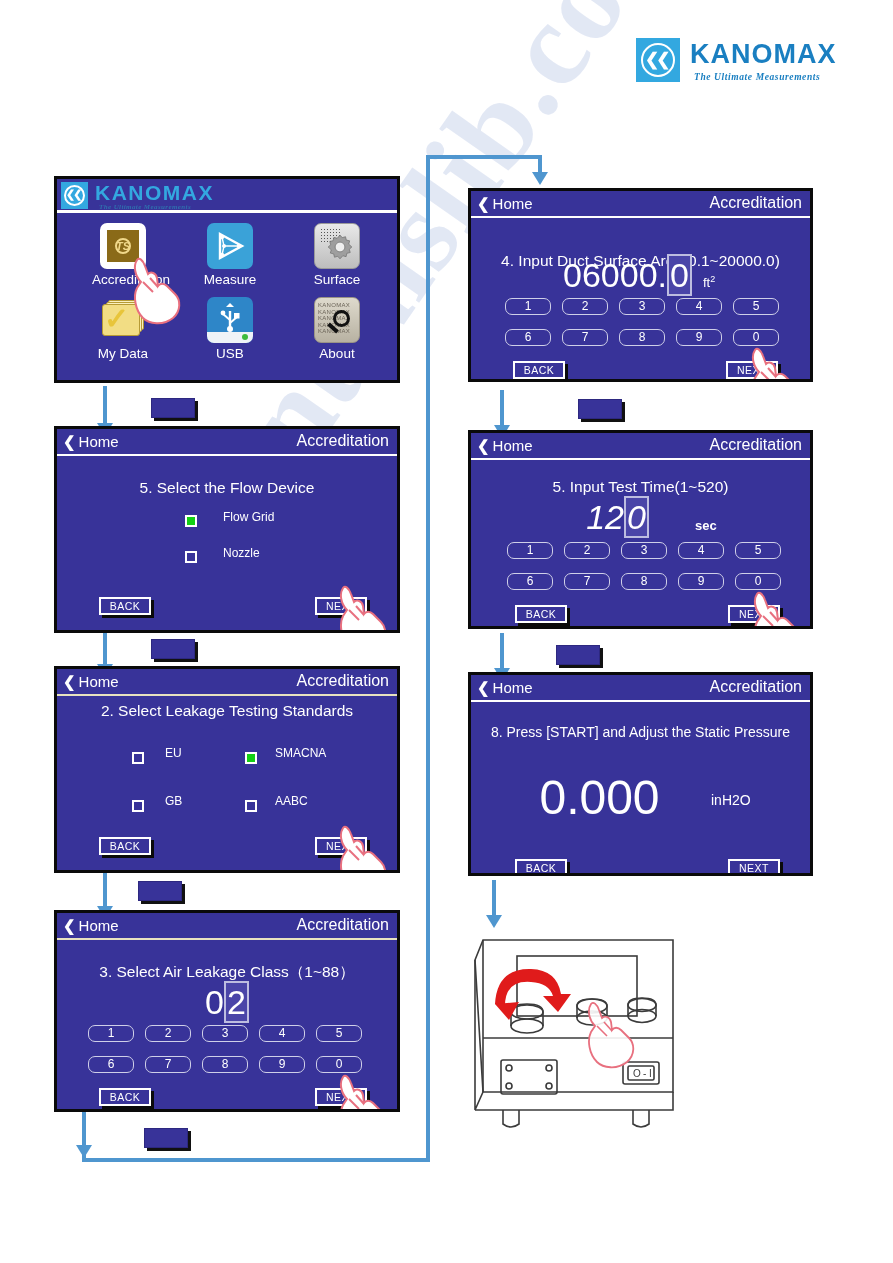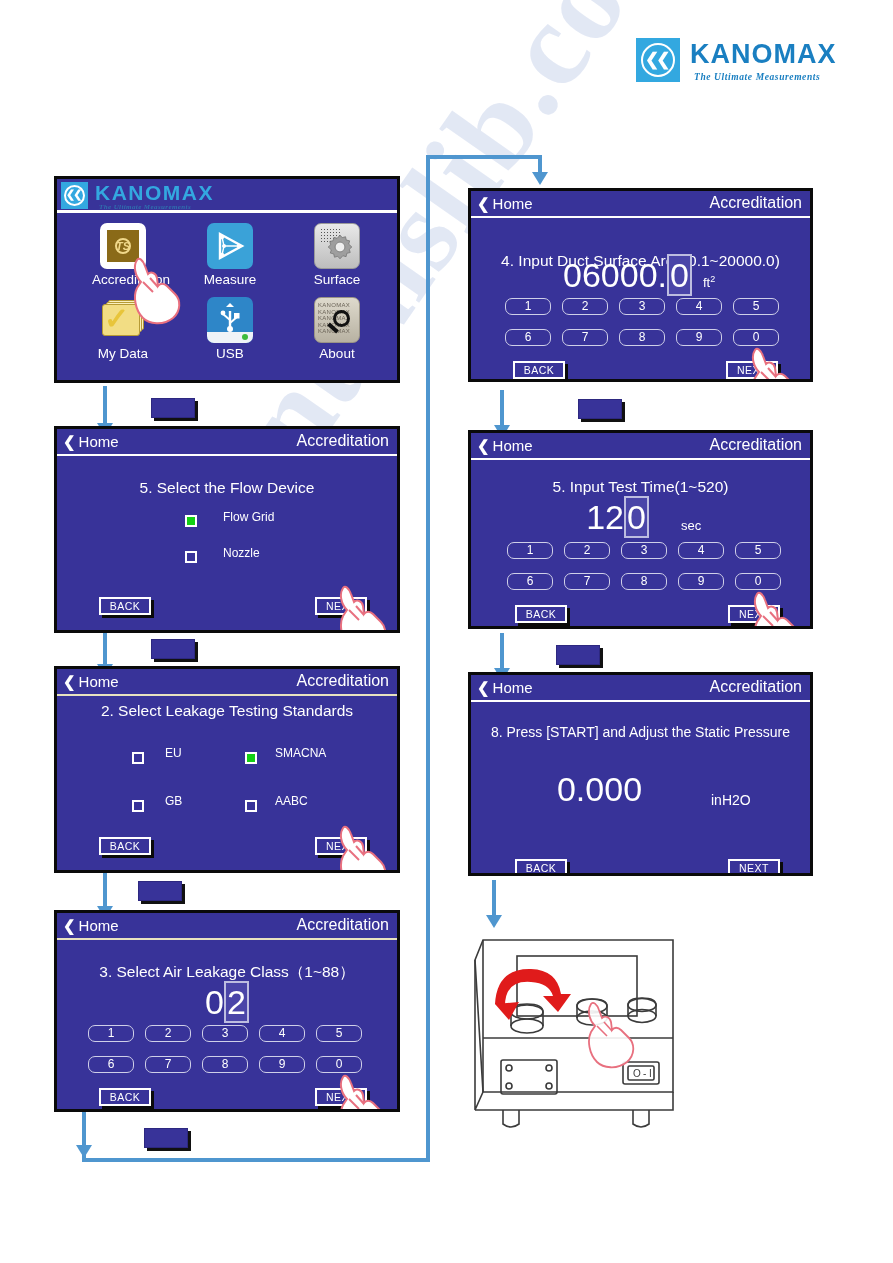"120" div.big-val { font-style: none -> italic }
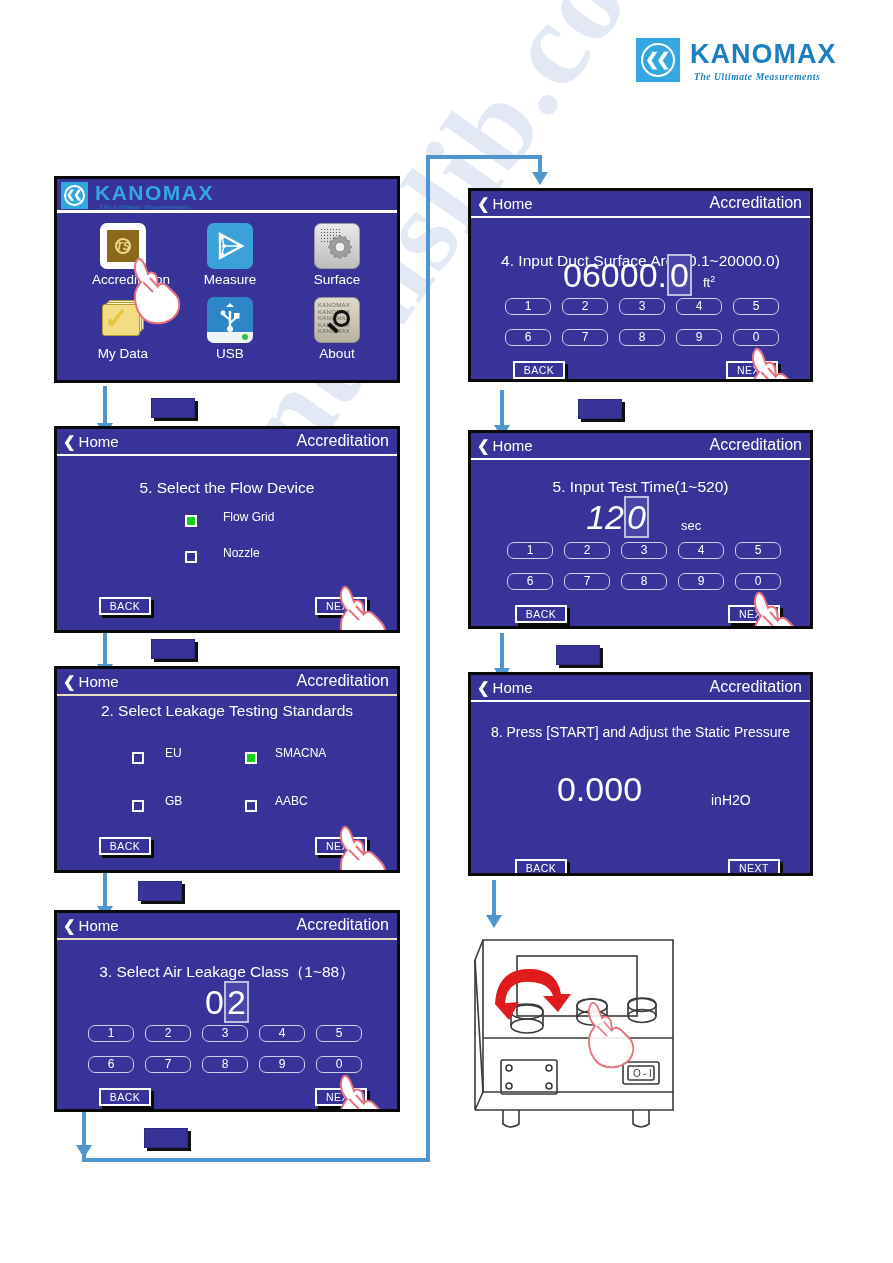"sec" div.unit { font-weight: none -> bold; left: 210px -> 224px }
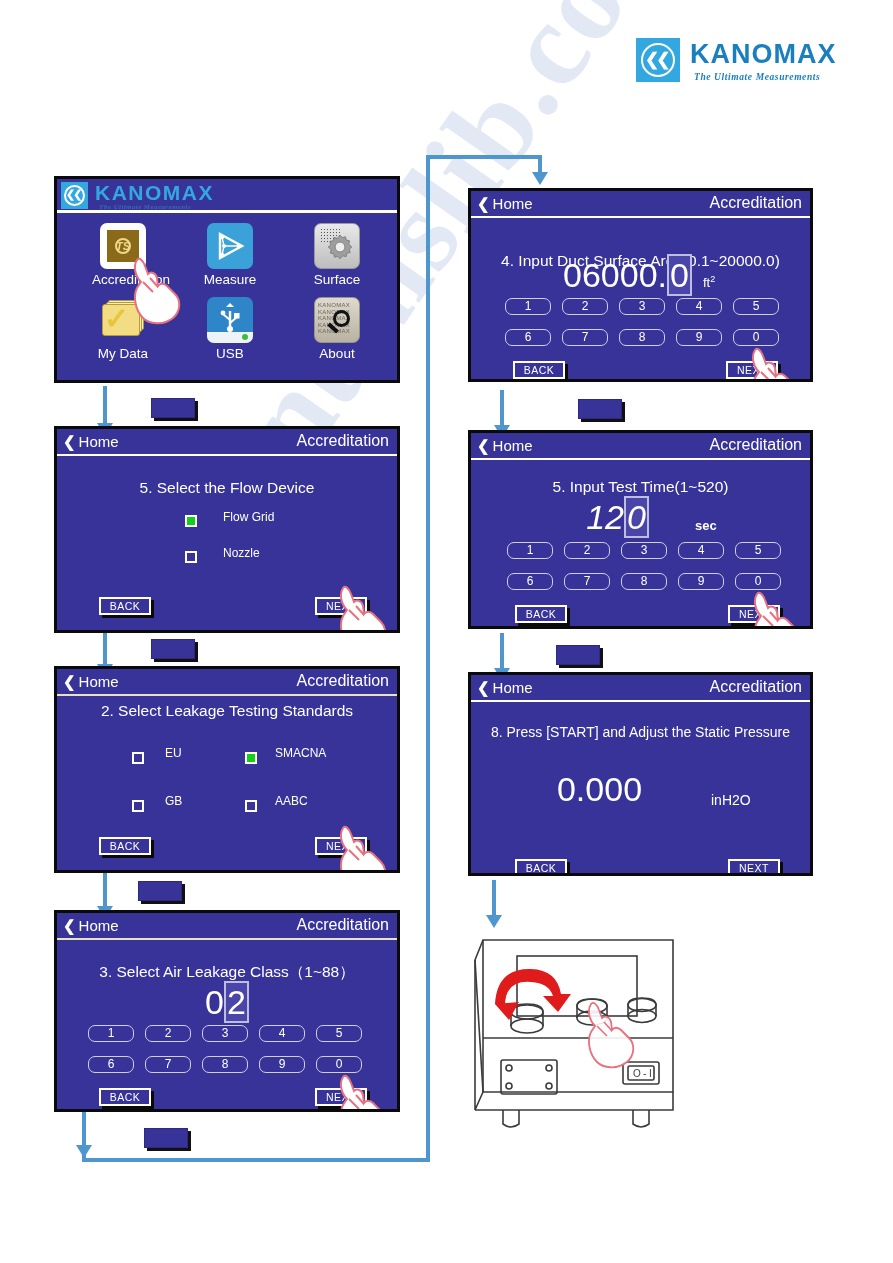"0.000" div.big-val { font-size: 34px -> 48px }
